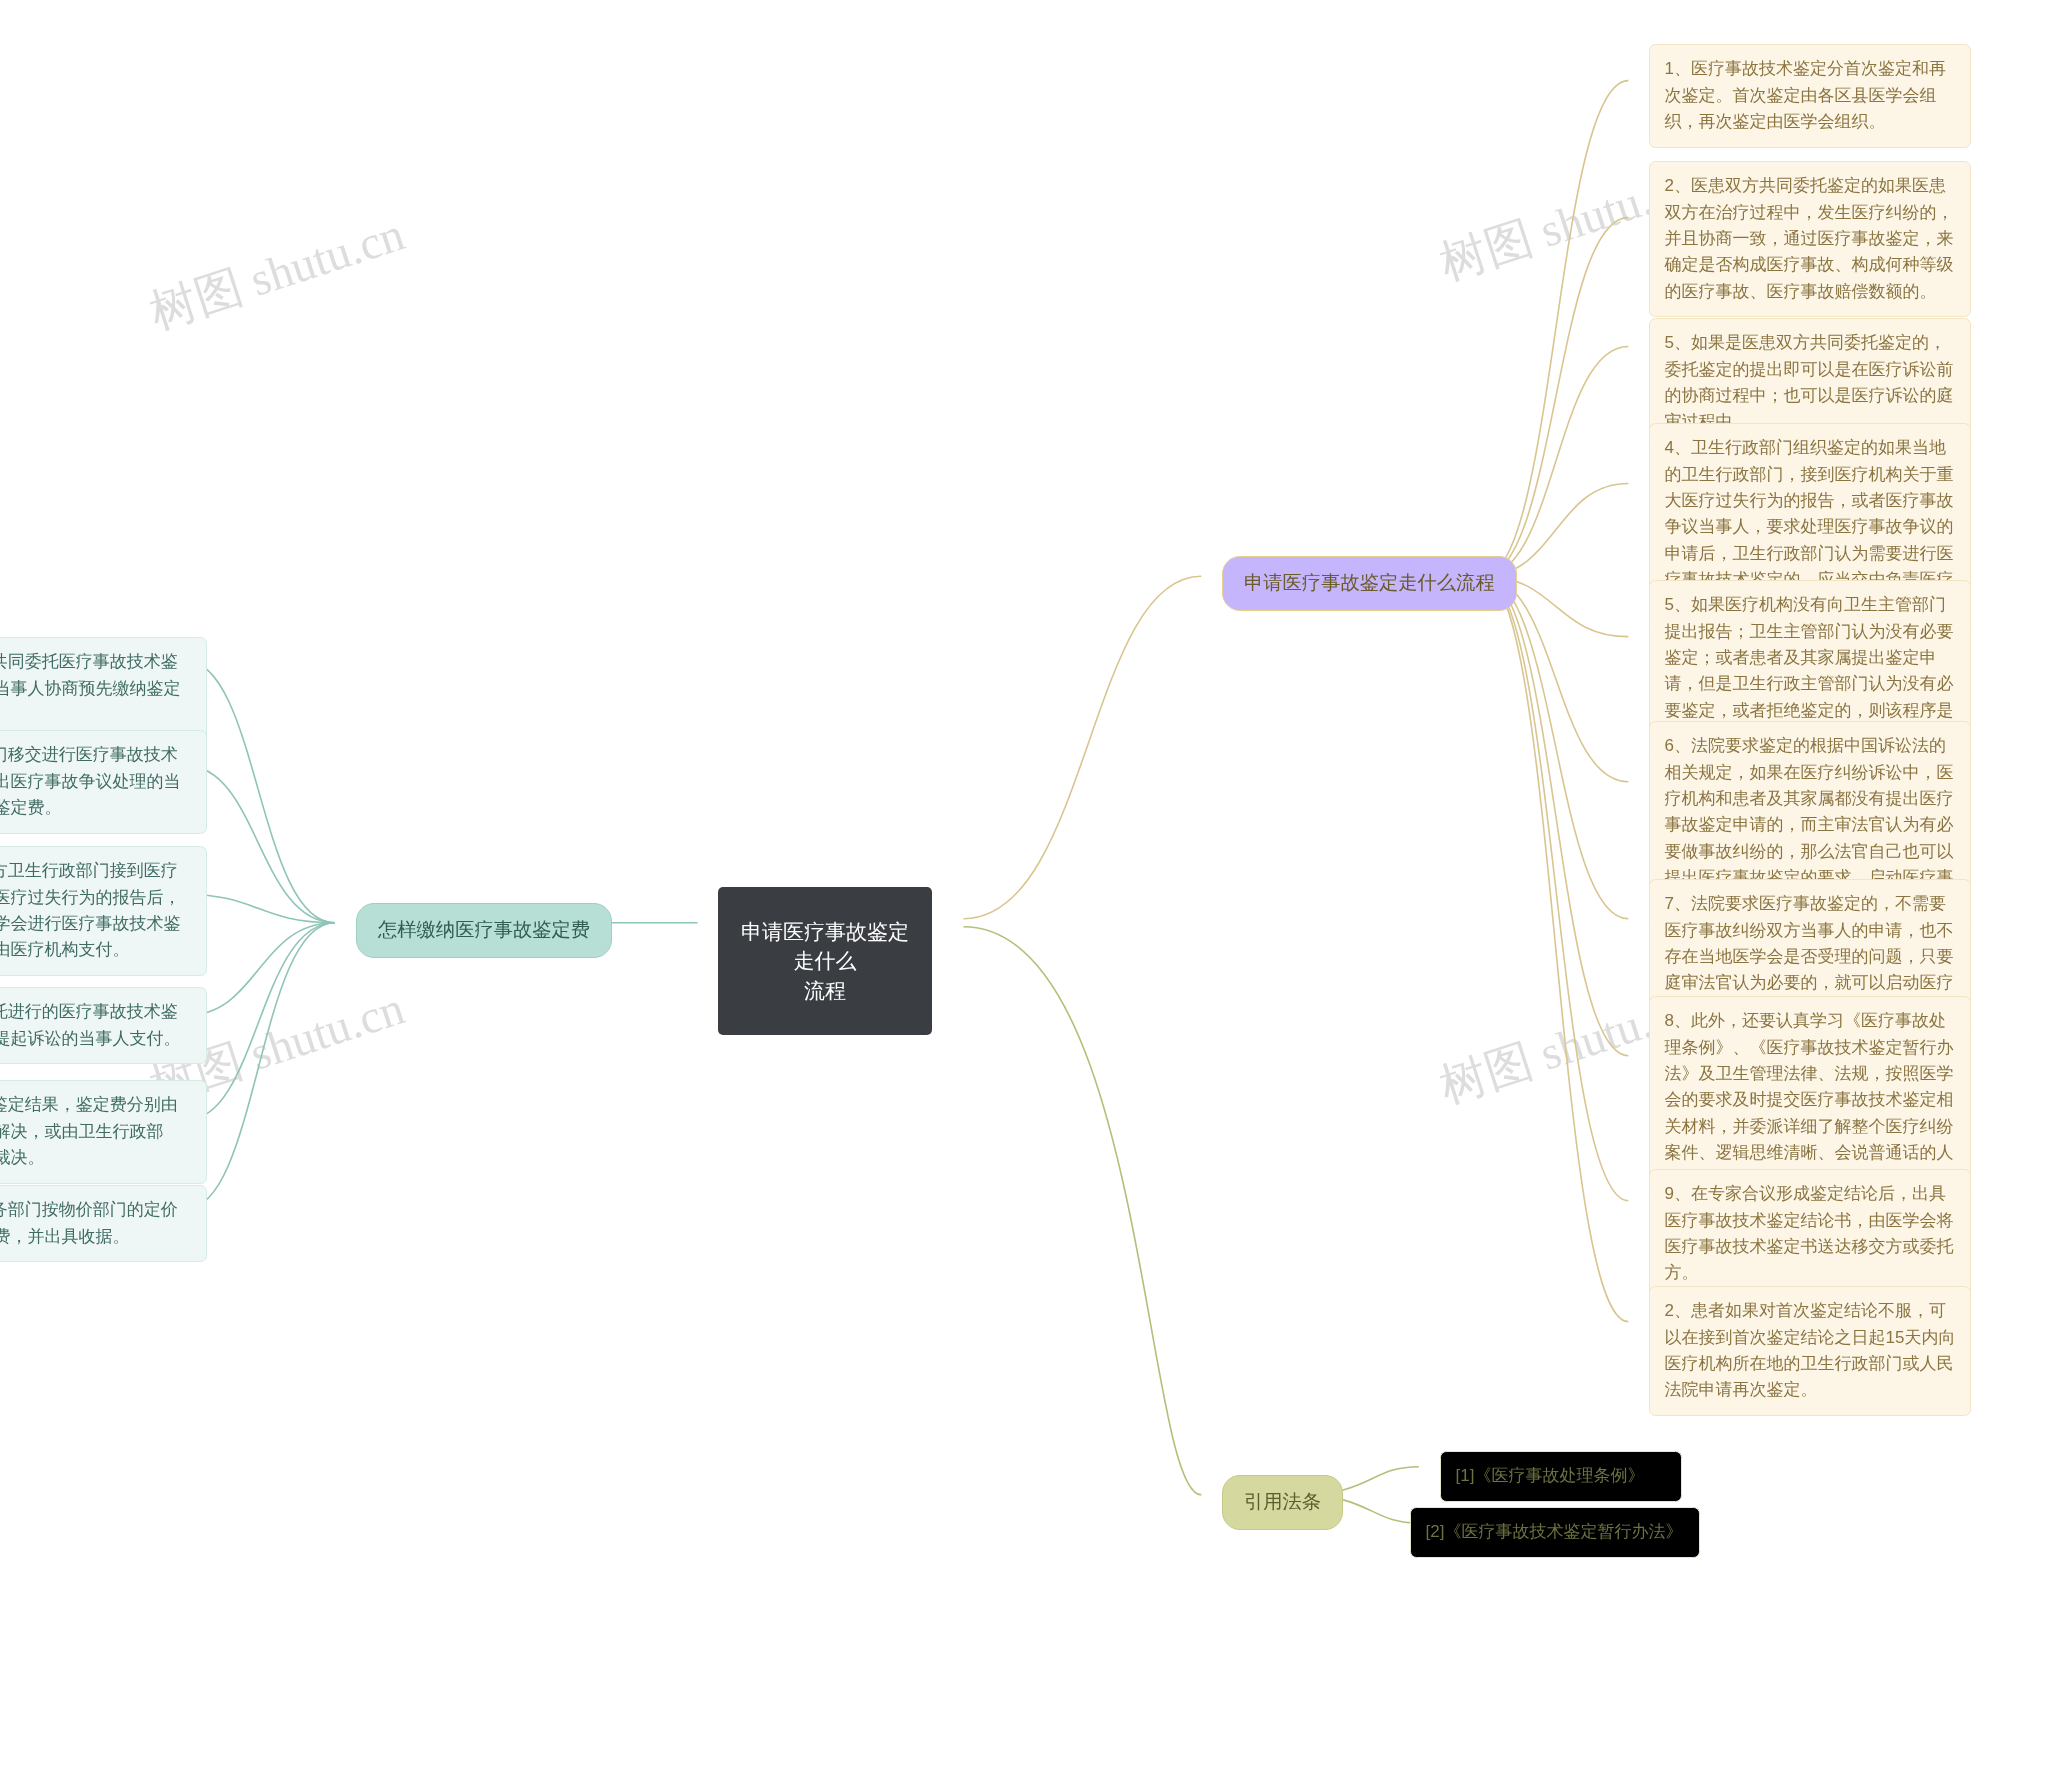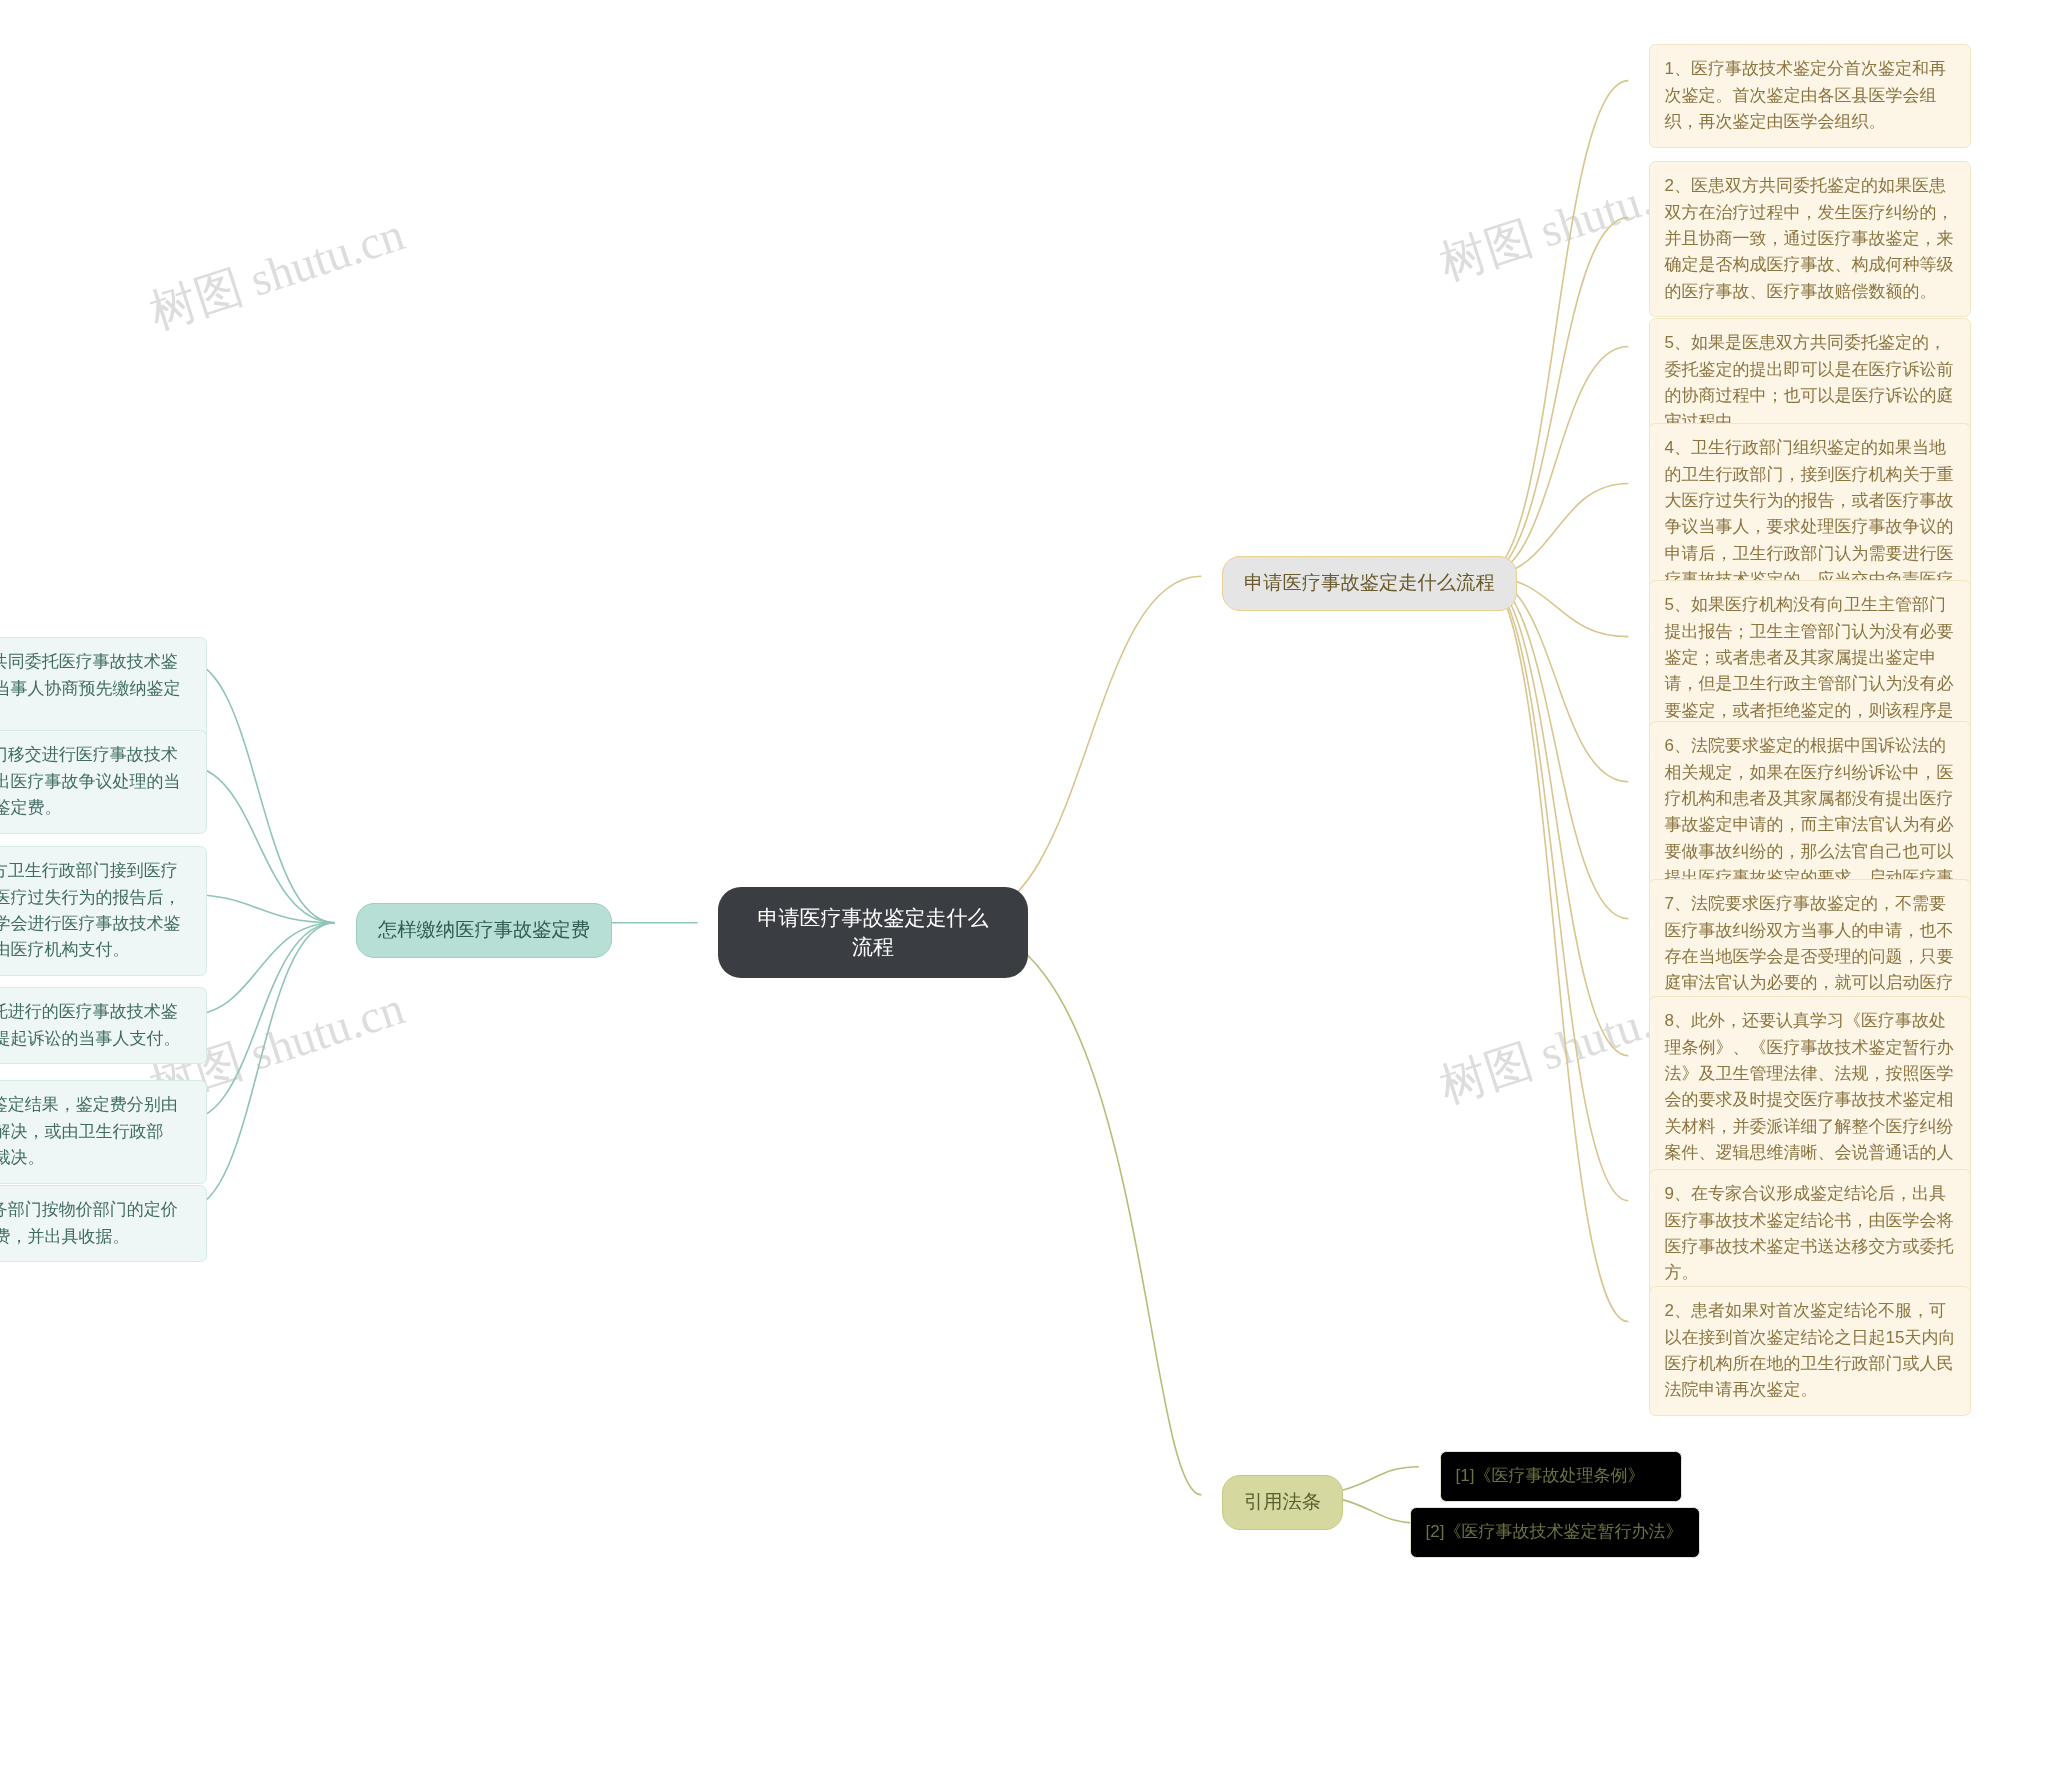"申请医疗事故鉴定走什么流程" .branch.orange { background: #e5e5e5 -> #c4b5fd }
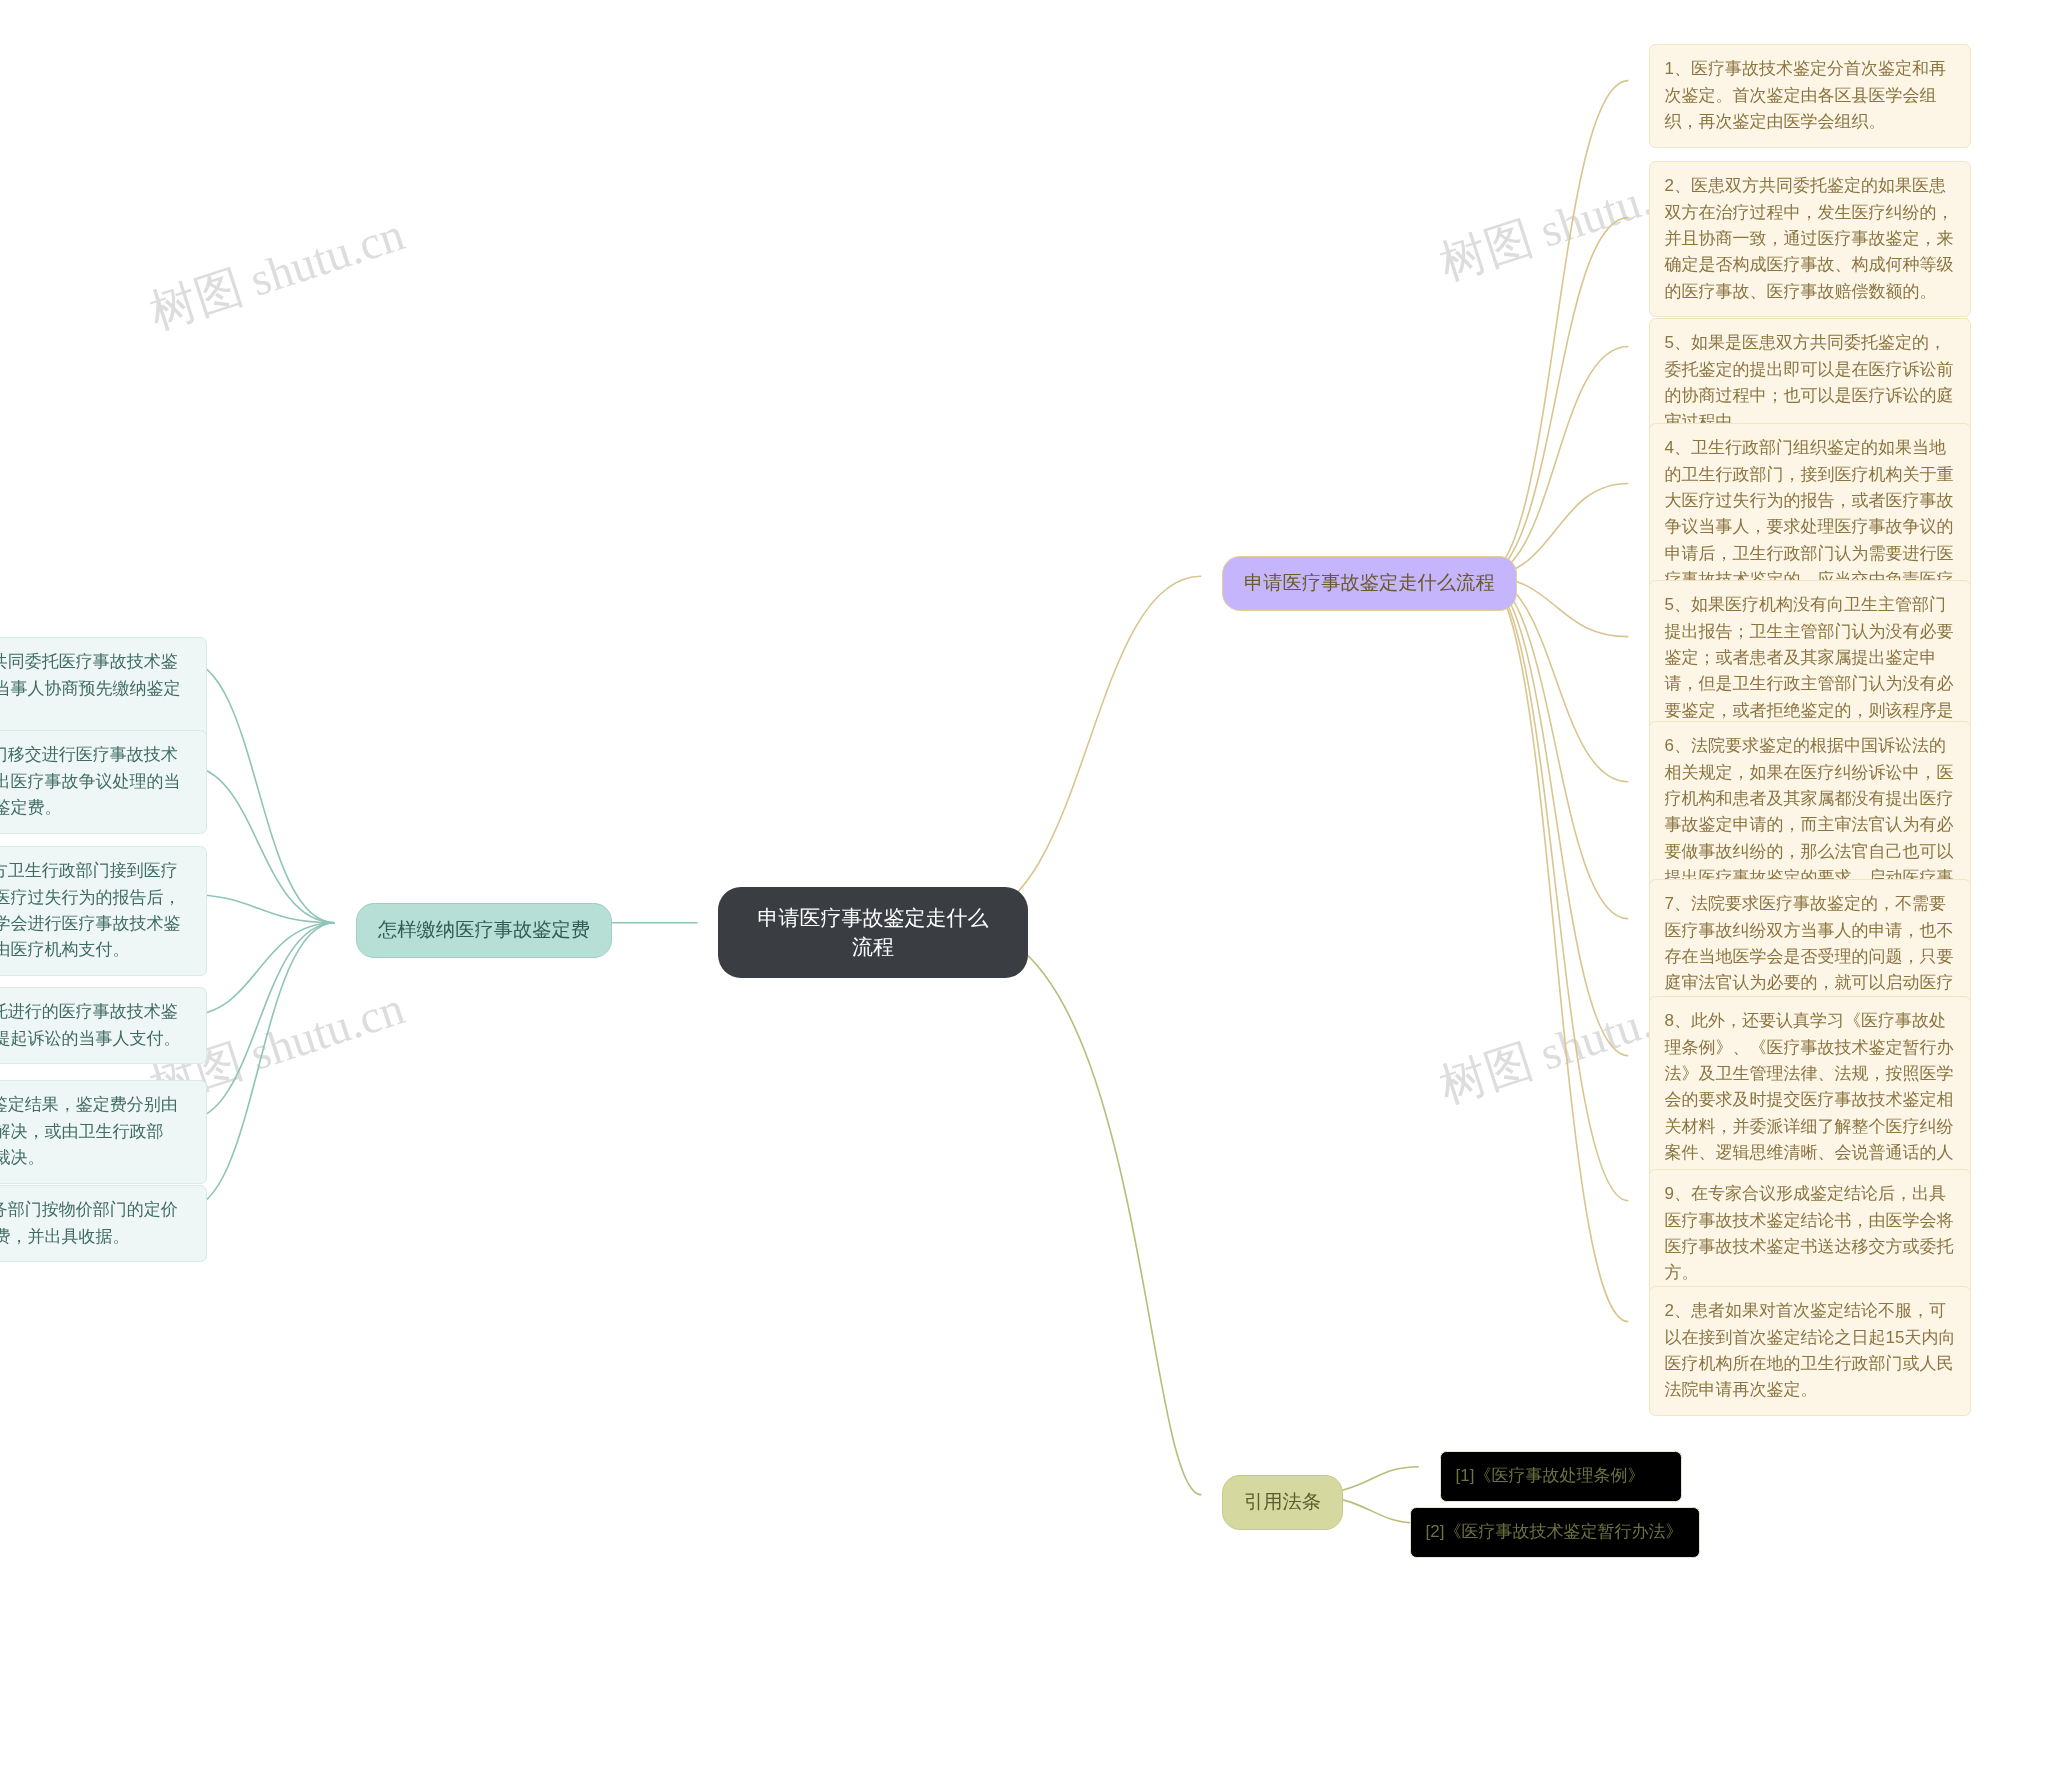"申请医疗事故鉴定走什么" .root { border-radius: 23px -> 5px; padding: 16px 18px -> 30px 18px; width: 310px -> 214px }
